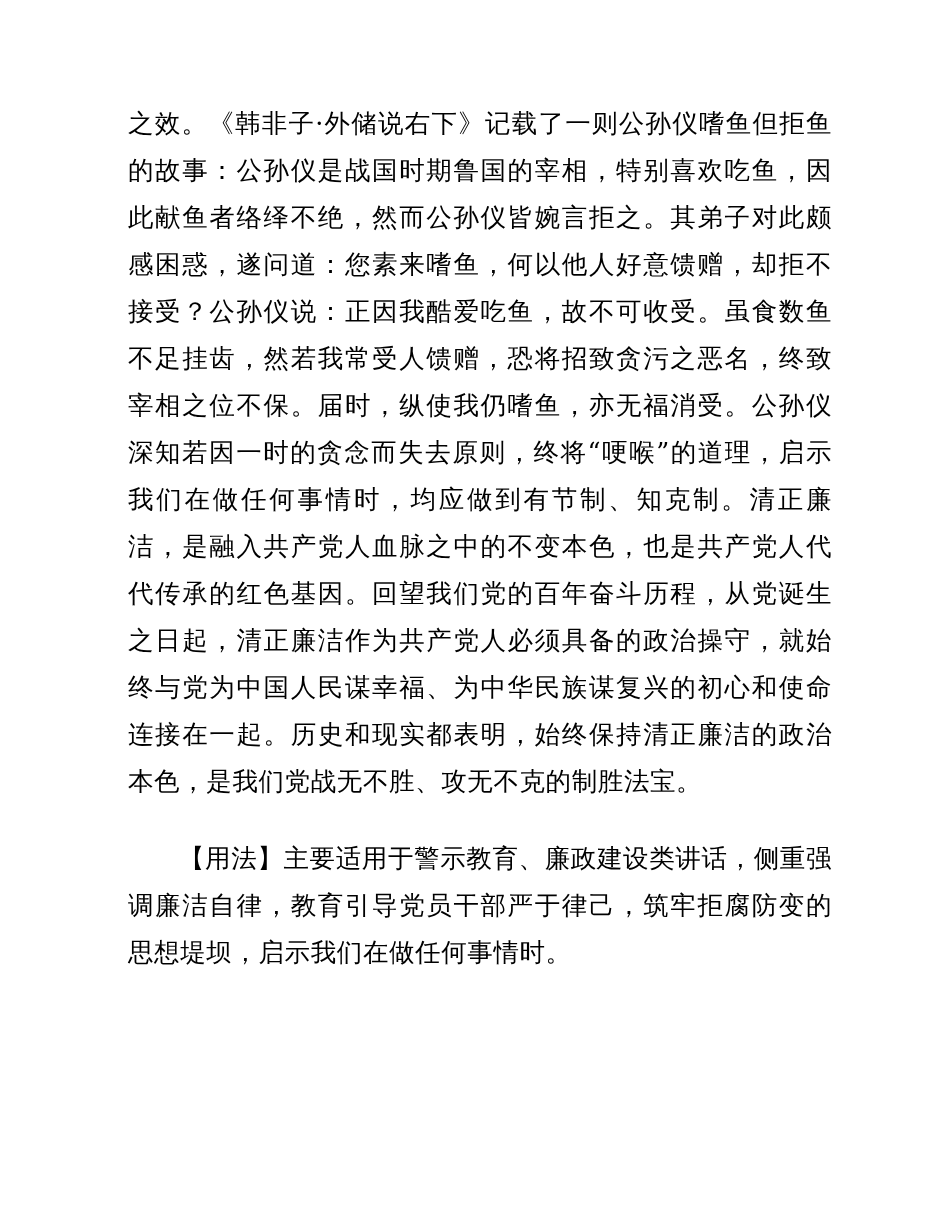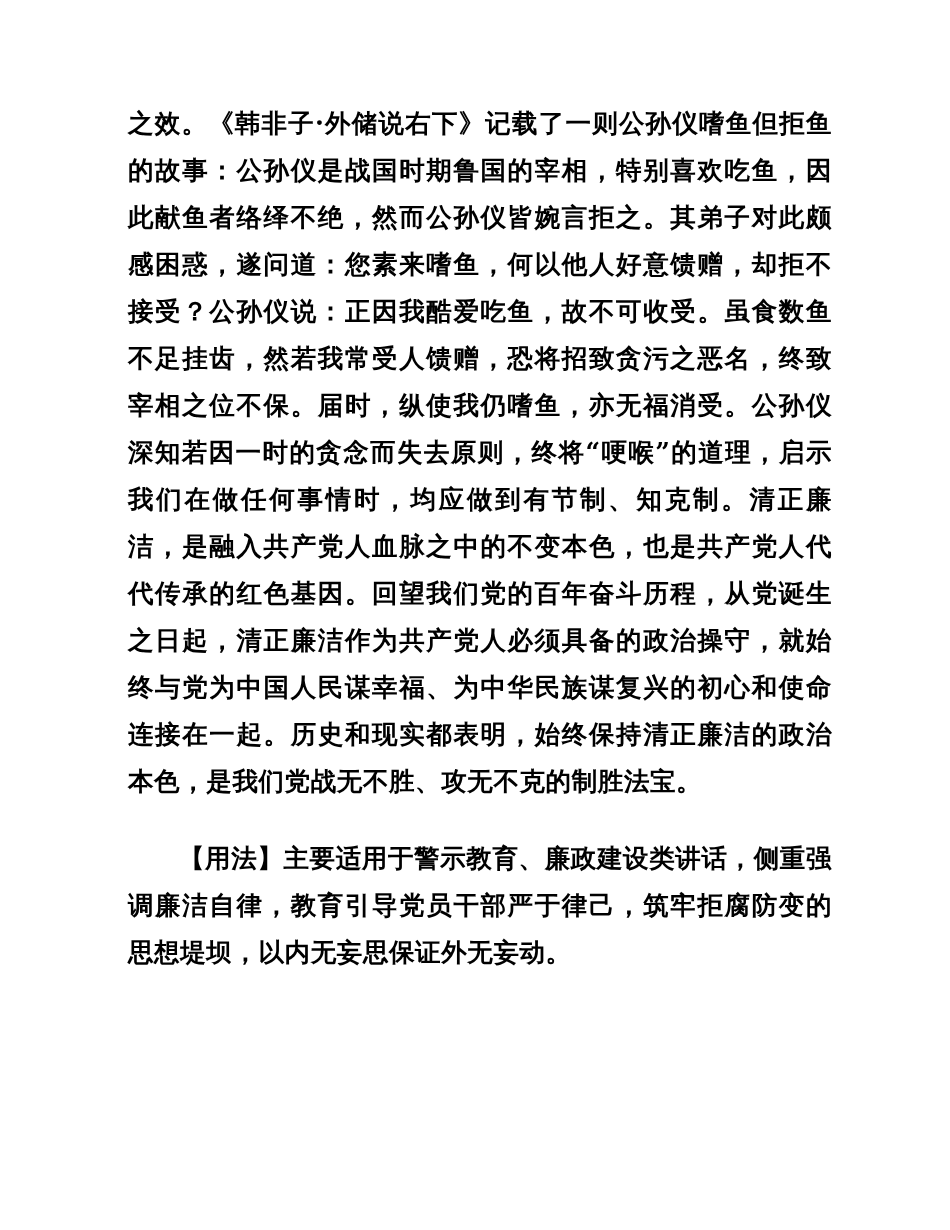"之效。《韩非子·外储说右下》记载了一则公孙仪嗜鱼但拒鱼的故事：公孙仪是战国时期鲁" .doc-body { font-weight: bold -> none }
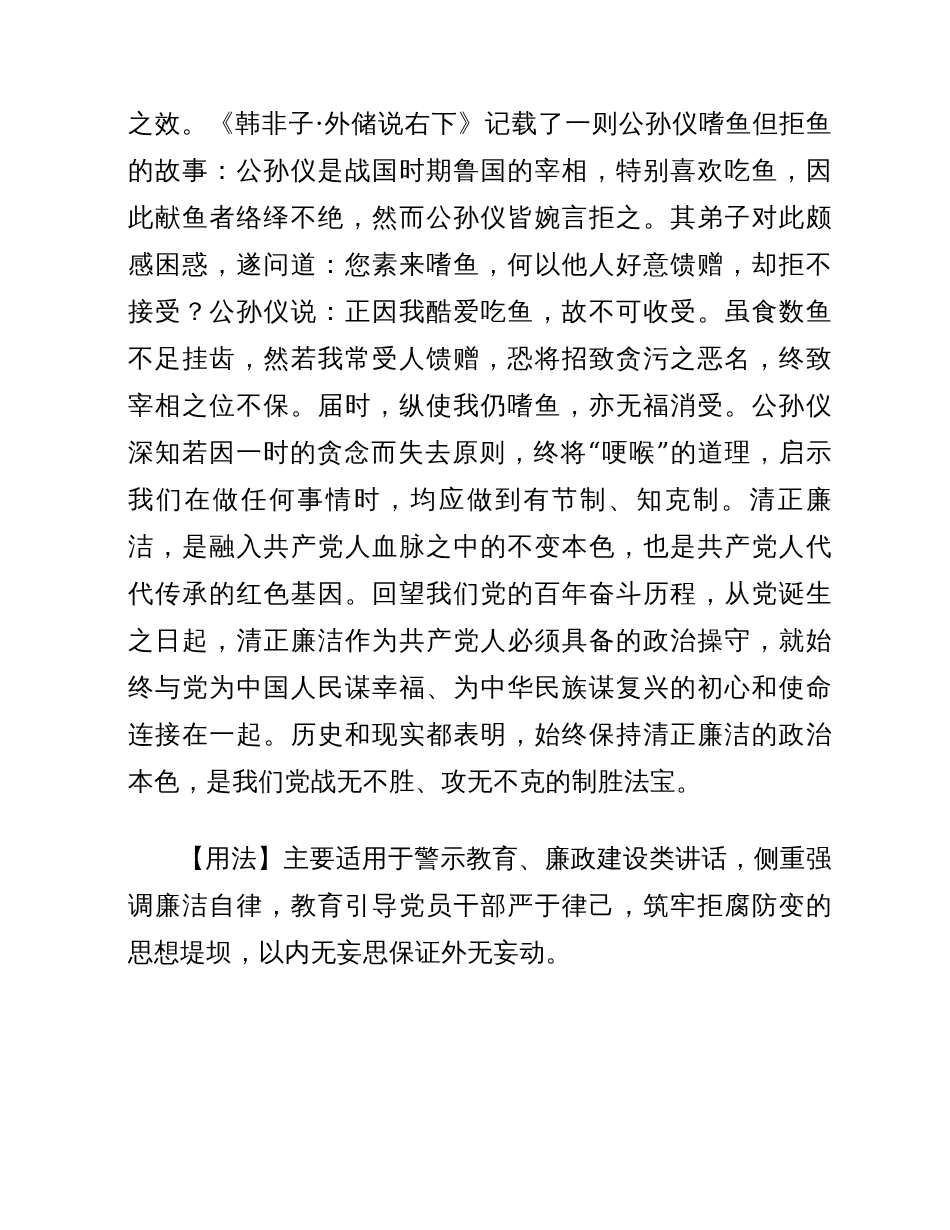"【用法】主要适用于警示教育、廉政建设类讲话，侧重强调廉洁自律，教育引导党员干部严" p.para { text: 以内无妄思保证外无妄动 -> 启示我们在做任何事情时 }
